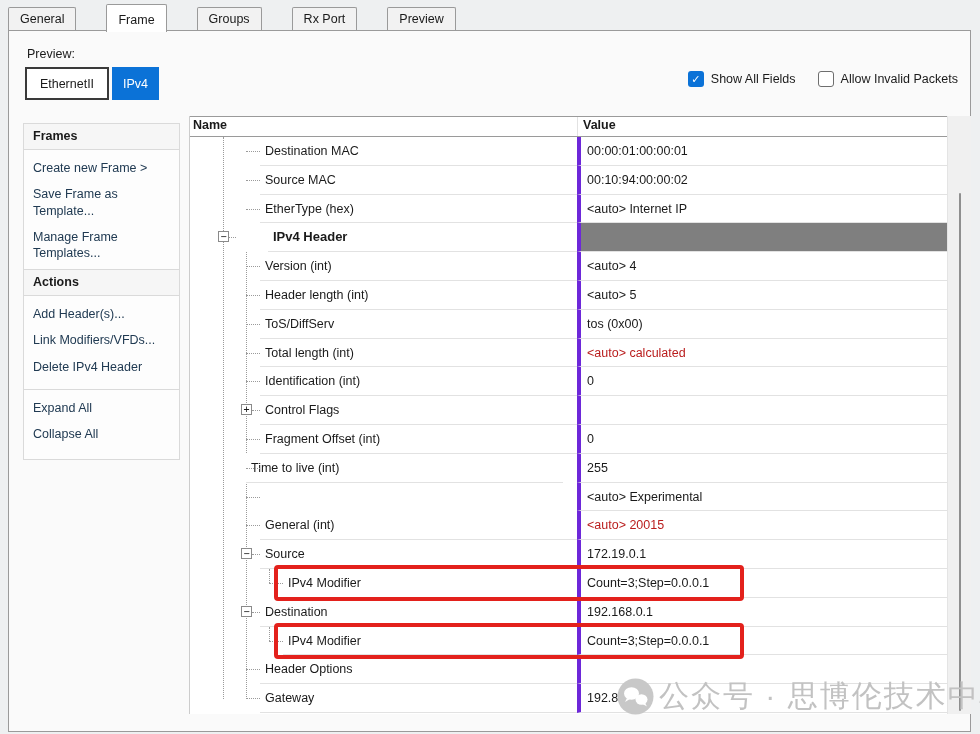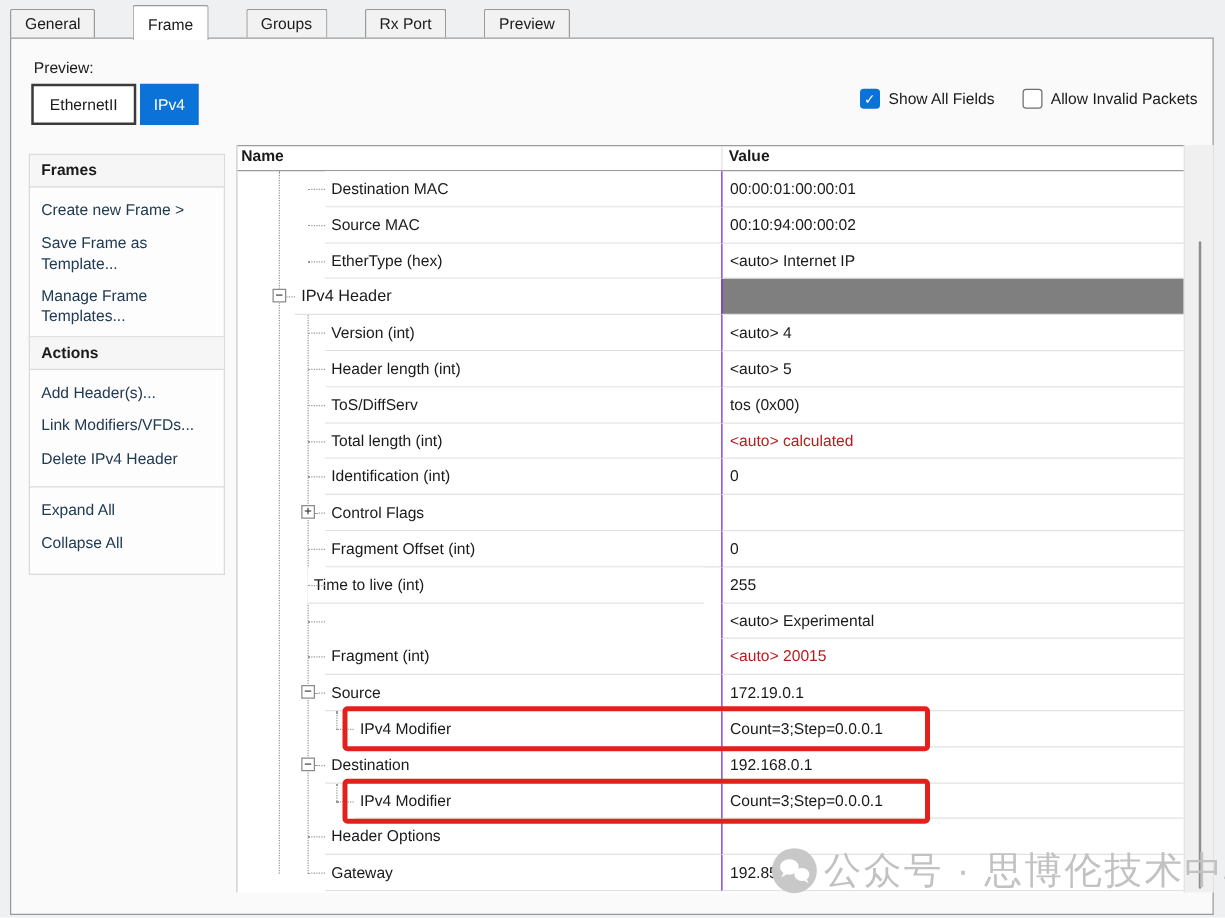"00:00:01:00:00:01" .value-cell { border-left: 1px solid #6d28d9 -> 4px solid #6d28d9 }
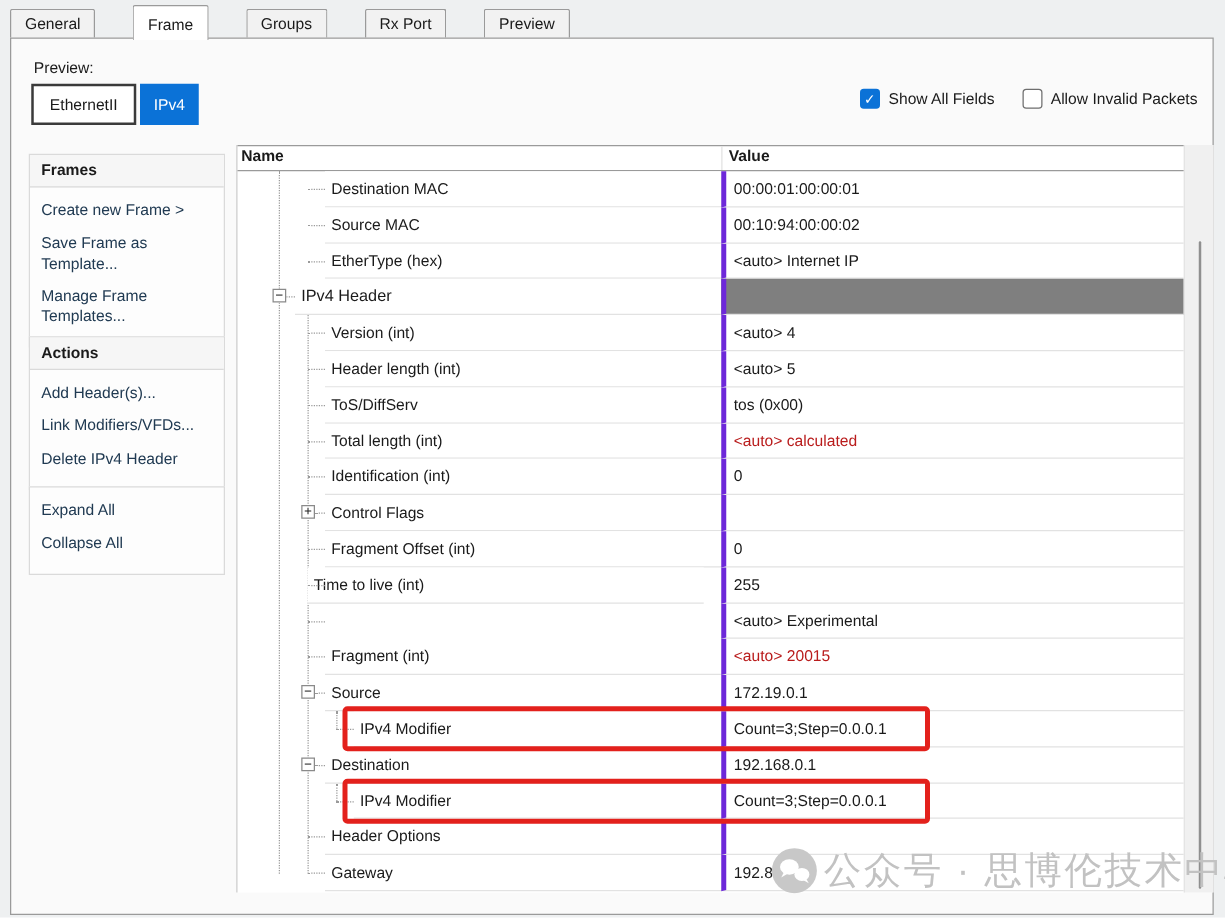"IPv4 Header" .name-cell.bold { font-weight: normal -> bold; margin-left: none -> 32px }
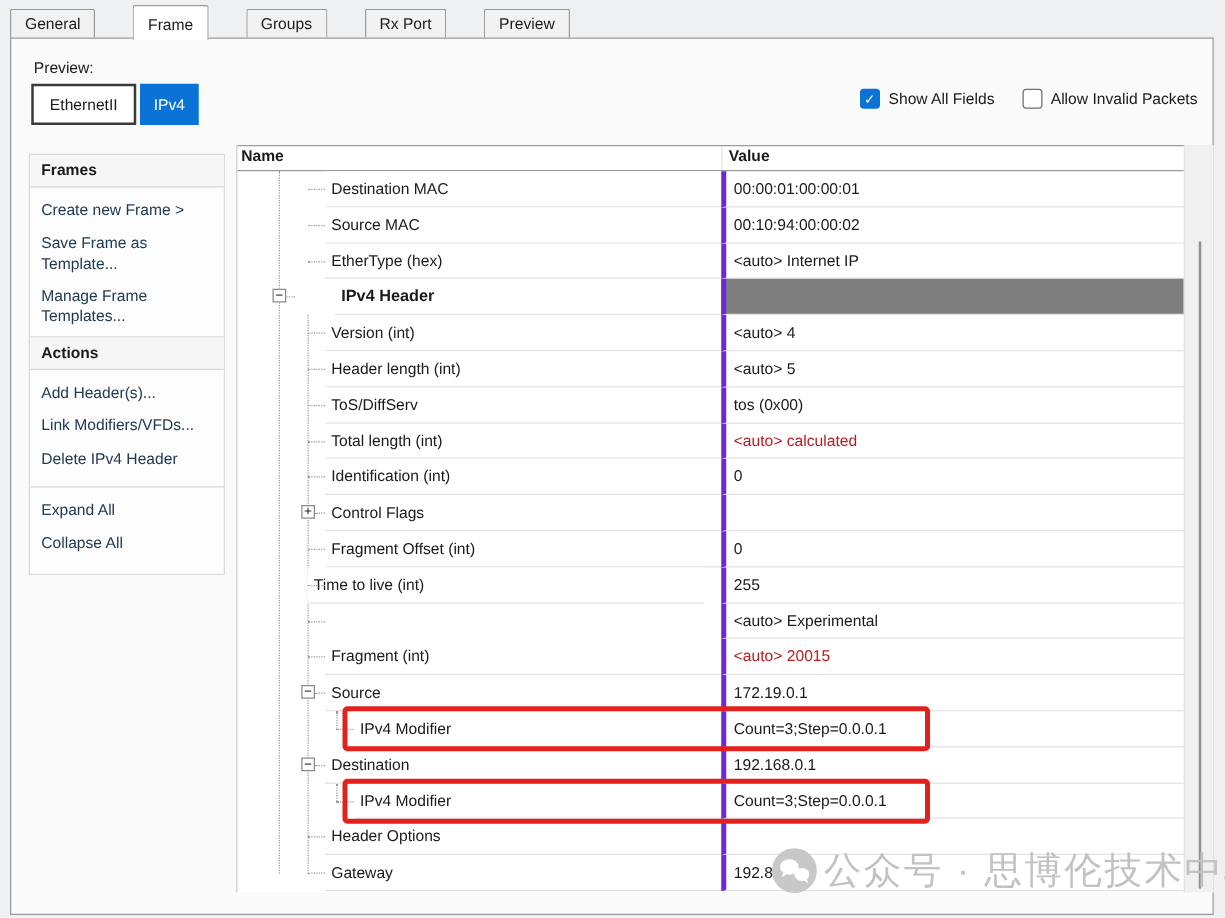"Fragment (int)" div.name-cell { text: Fragment -> General }
